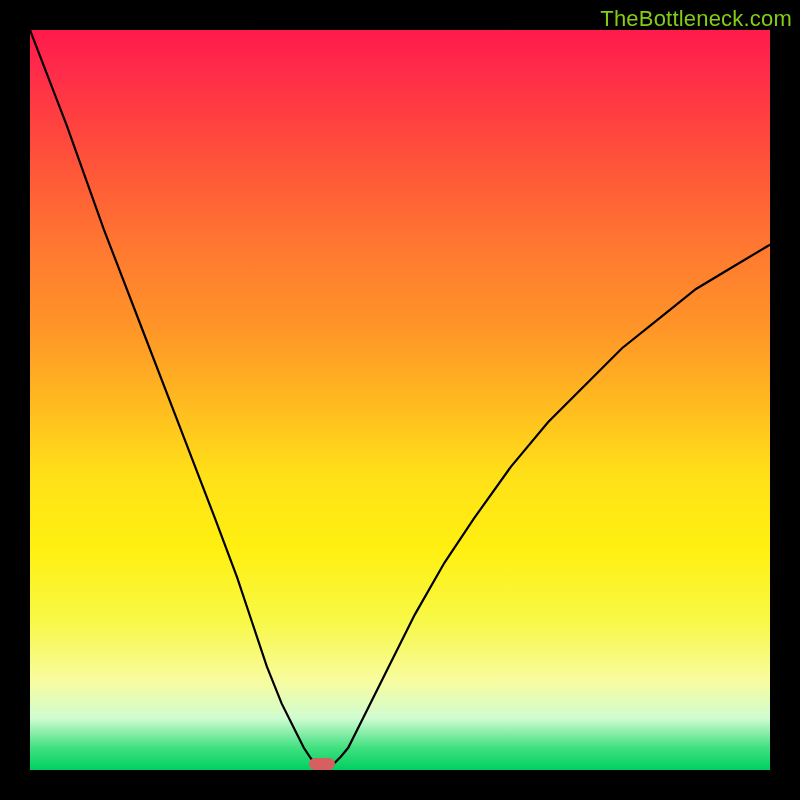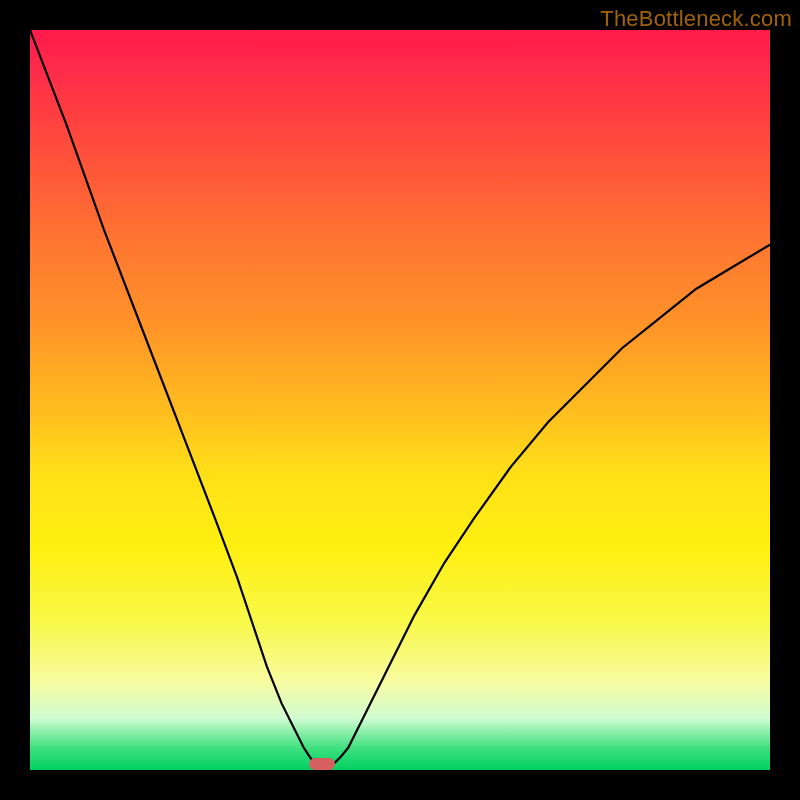"TheBottleneck.com" .watermark { color: #a16207 -> #84cc16 }
